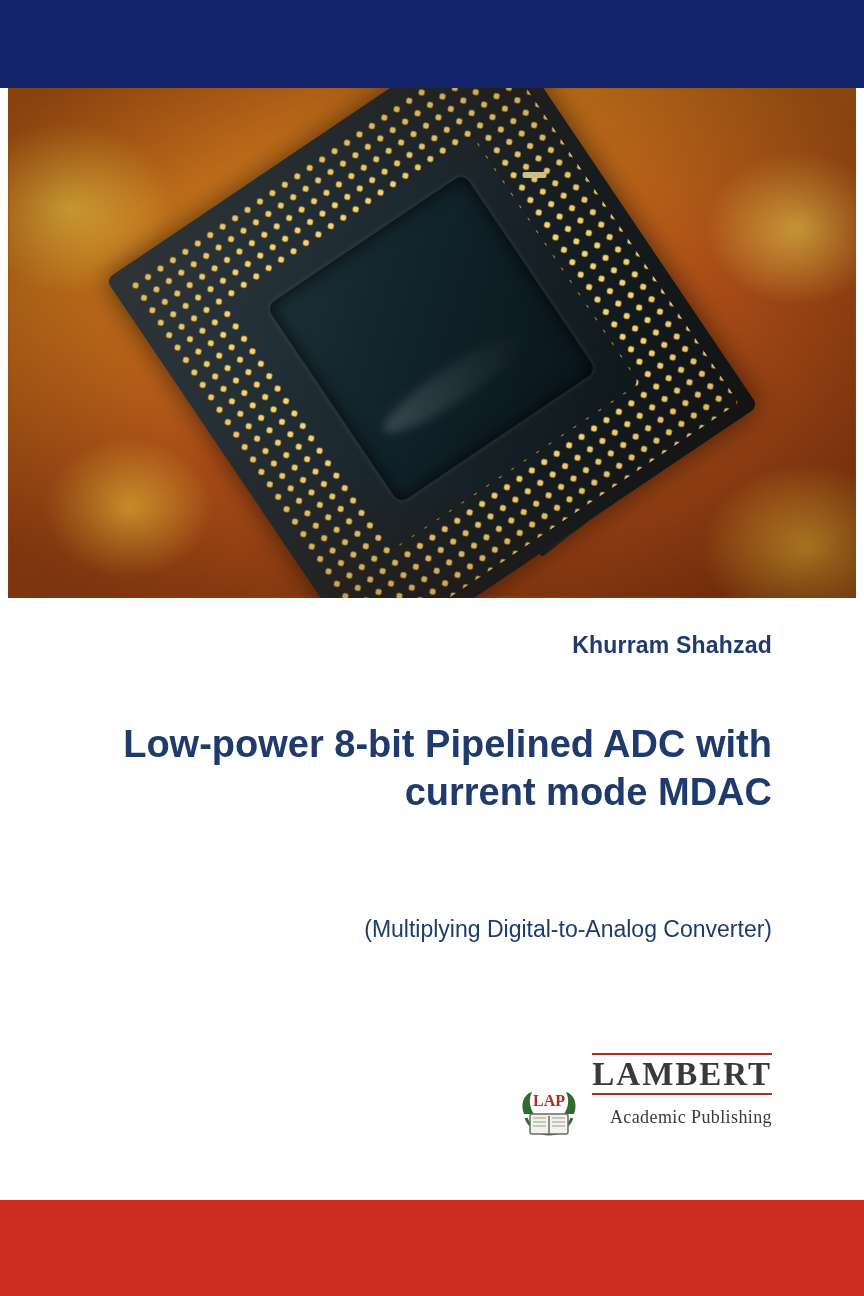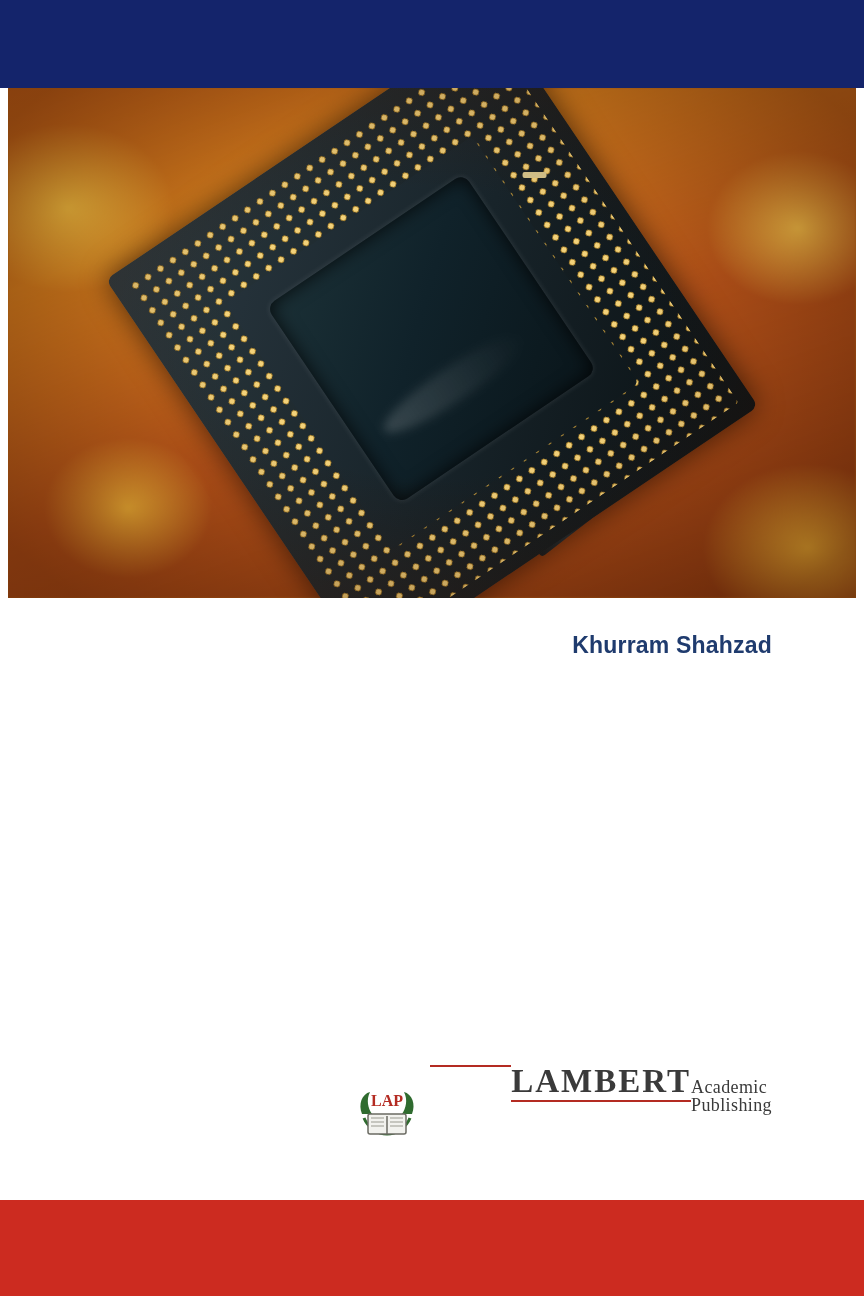"Low-power 8-bit Pipelined ADC with" div.title { html: none -> <div>Low-power 8-bit Pipelined ADC with current mode MDAC</div> }
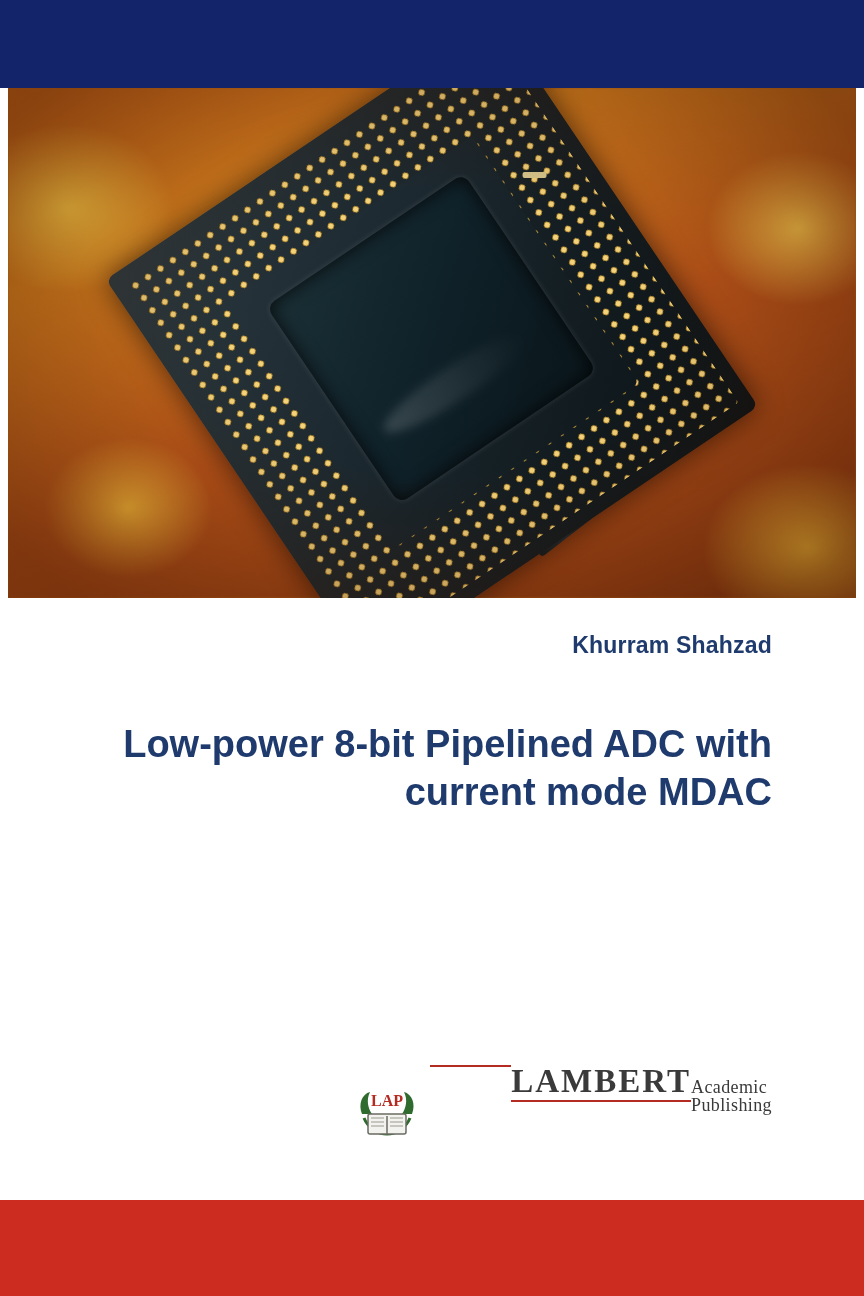"(Multiplying Digital-to-Analog" div.subtitle { html: none -> <div>(Multiplying Digital-to-Analog Converter)</div> }
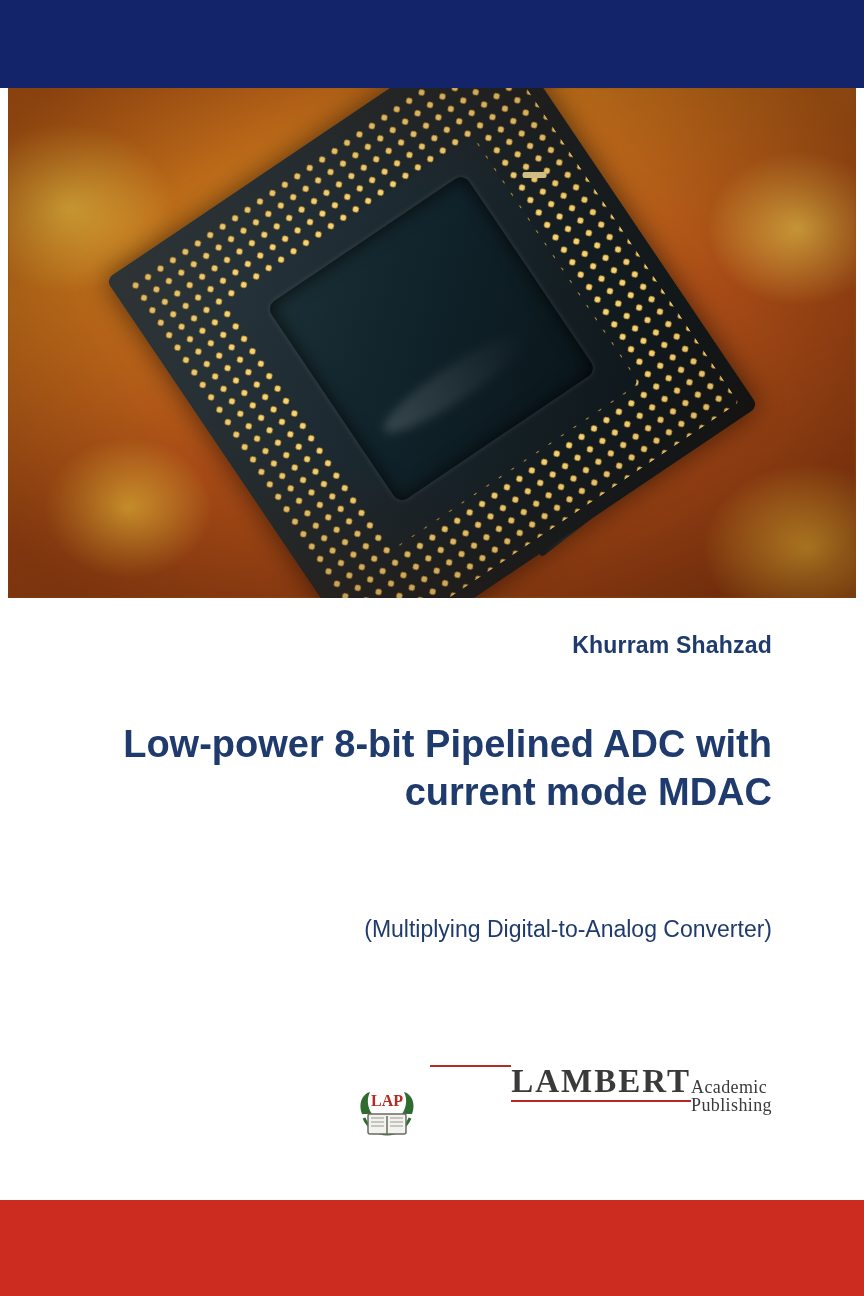"LAMBERT" .pub-text { align-items: flex-start -> flex-end; flex-direction: row -> column }
